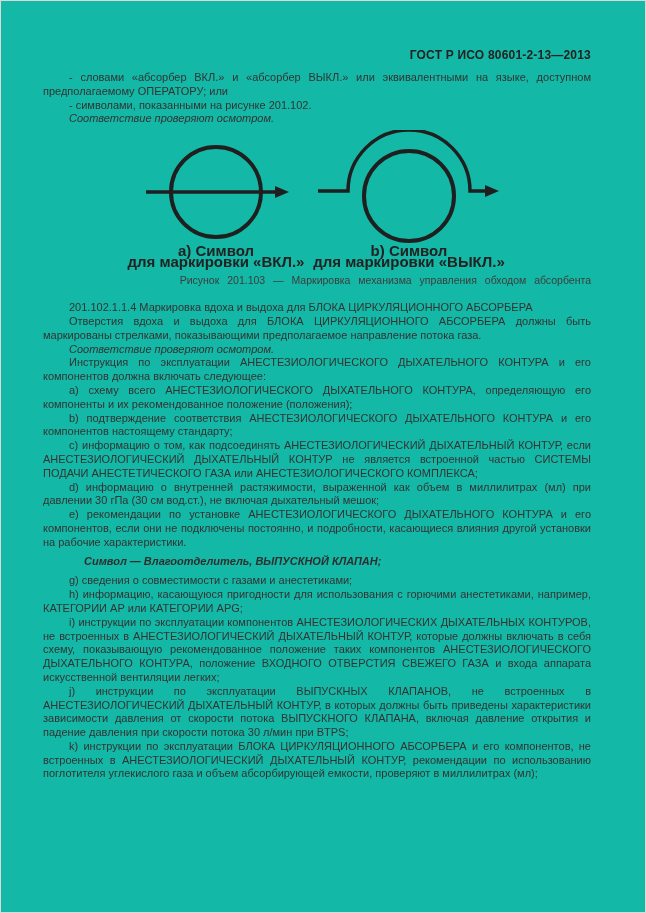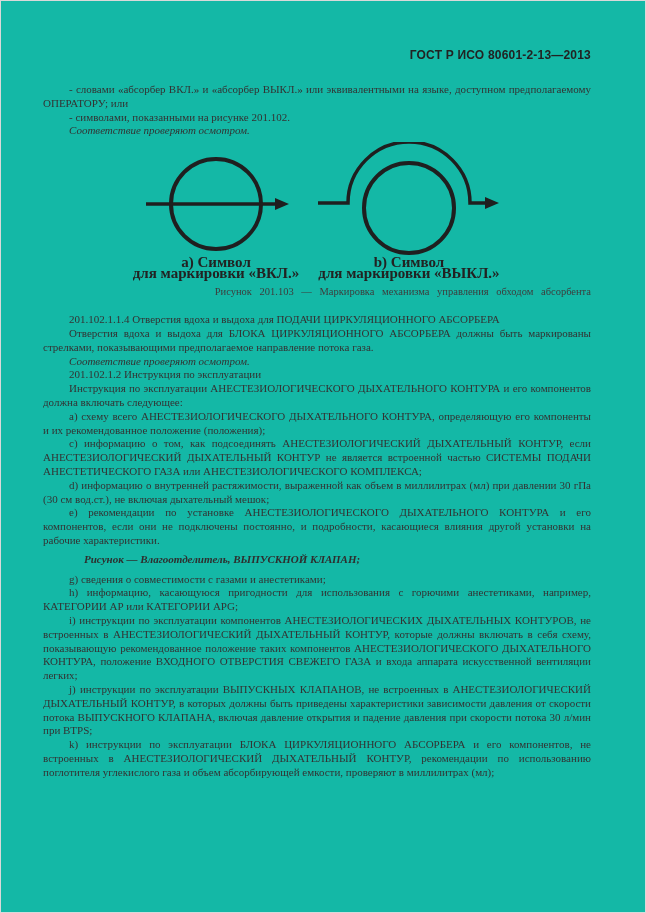"- словами «абсорбер ВКЛ.» и" .content { font-family: Liberation Serif, serif -> none; top: 82px -> 70px }
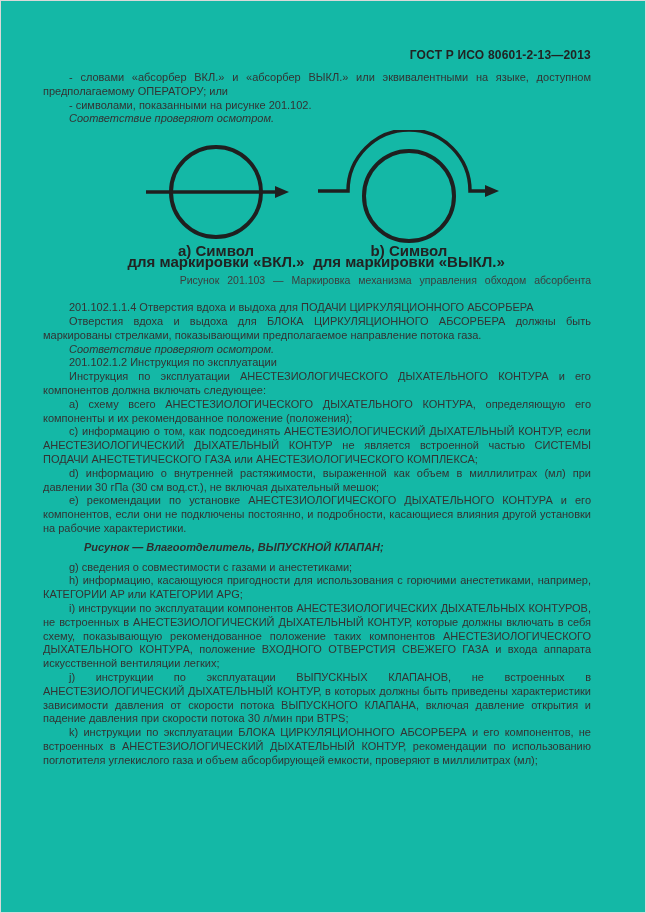"201.102.1.1.4 Отверстия вдоха и выдоха" p.para { text: Отверстия вдоха и выдоха для ПОДАЧИ -> Маркировка вдоха и выдоха для БЛОКА }
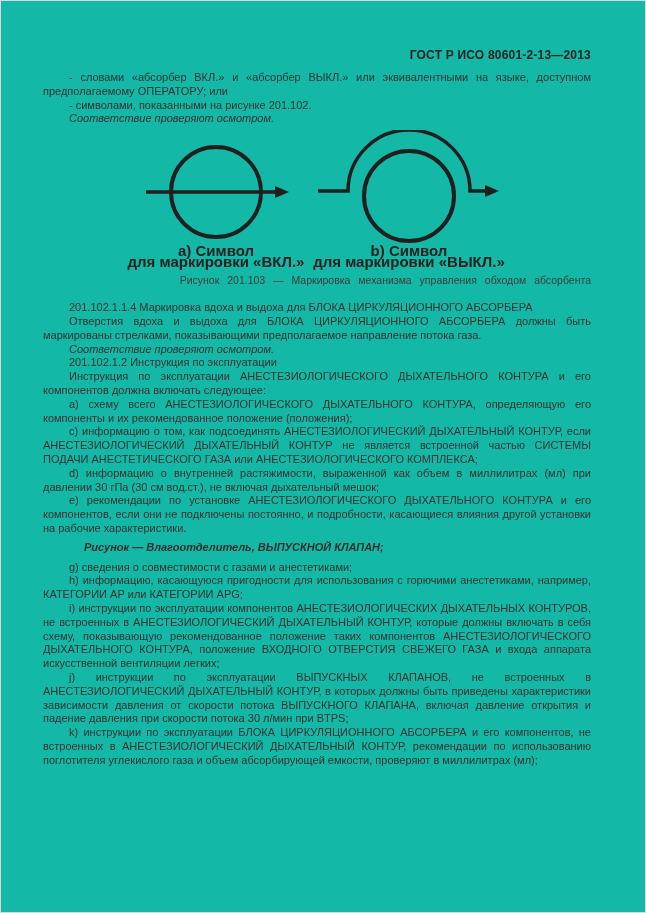"201.102.1.2 Инструкция по эксплуатации" p.para { html: <p>201.102.1.2 Инструкция по эксплуатации</p> -> none }
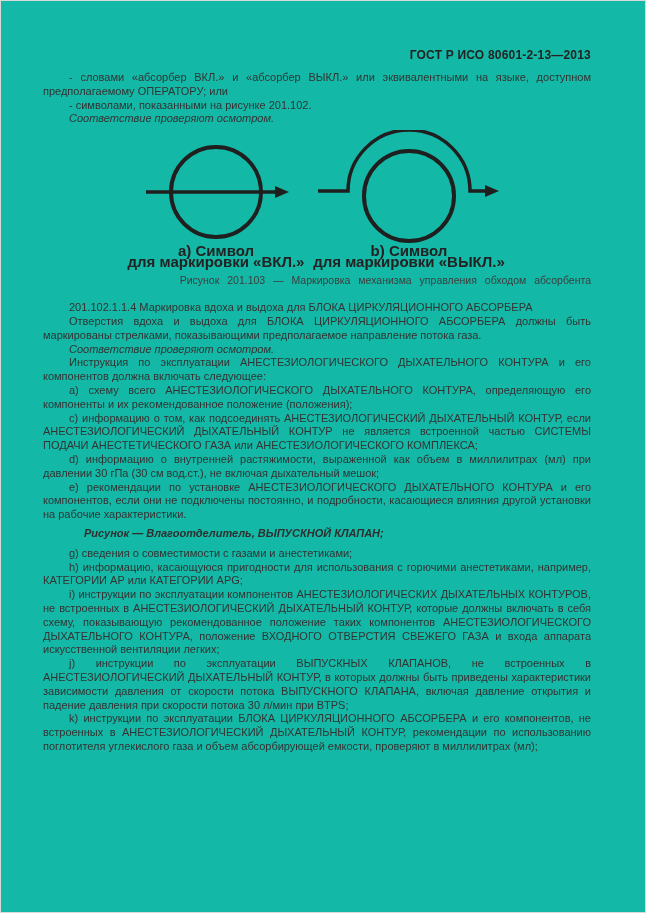"b) подтверждение соответствия" p.para { html: none -> <p>b) подтверждение соответствия АНЕСТЕЗИОЛОГИЧЕСКОГО ДЫХАТЕЛЬНОГО КОНТУРА и его компонентов настоящему стандарту;</p> }
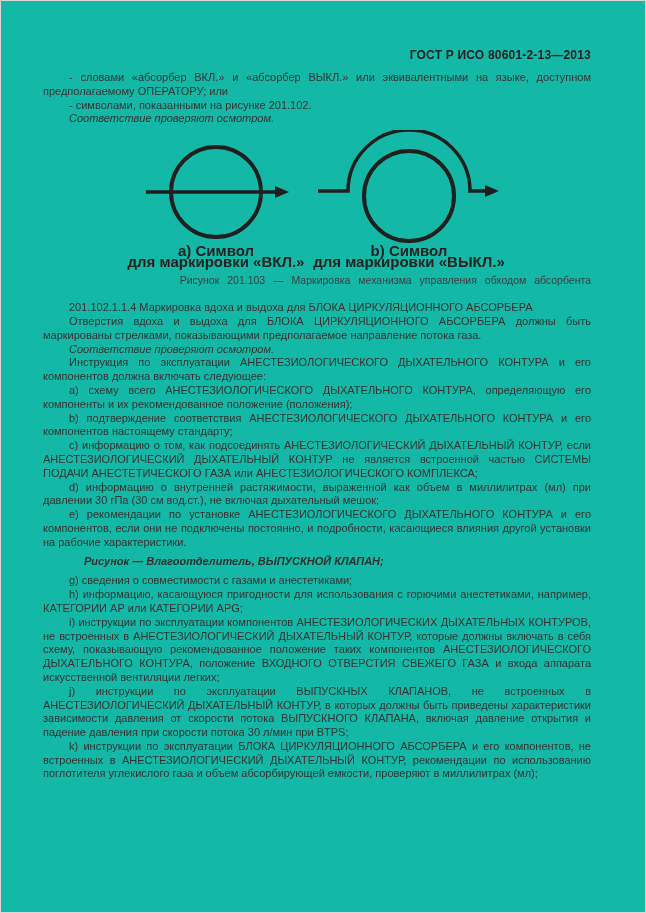"Рисунок — Влагоотделитель, ВЫПУСКНОЙ" p.para { text: Рисунок -> Символ }
